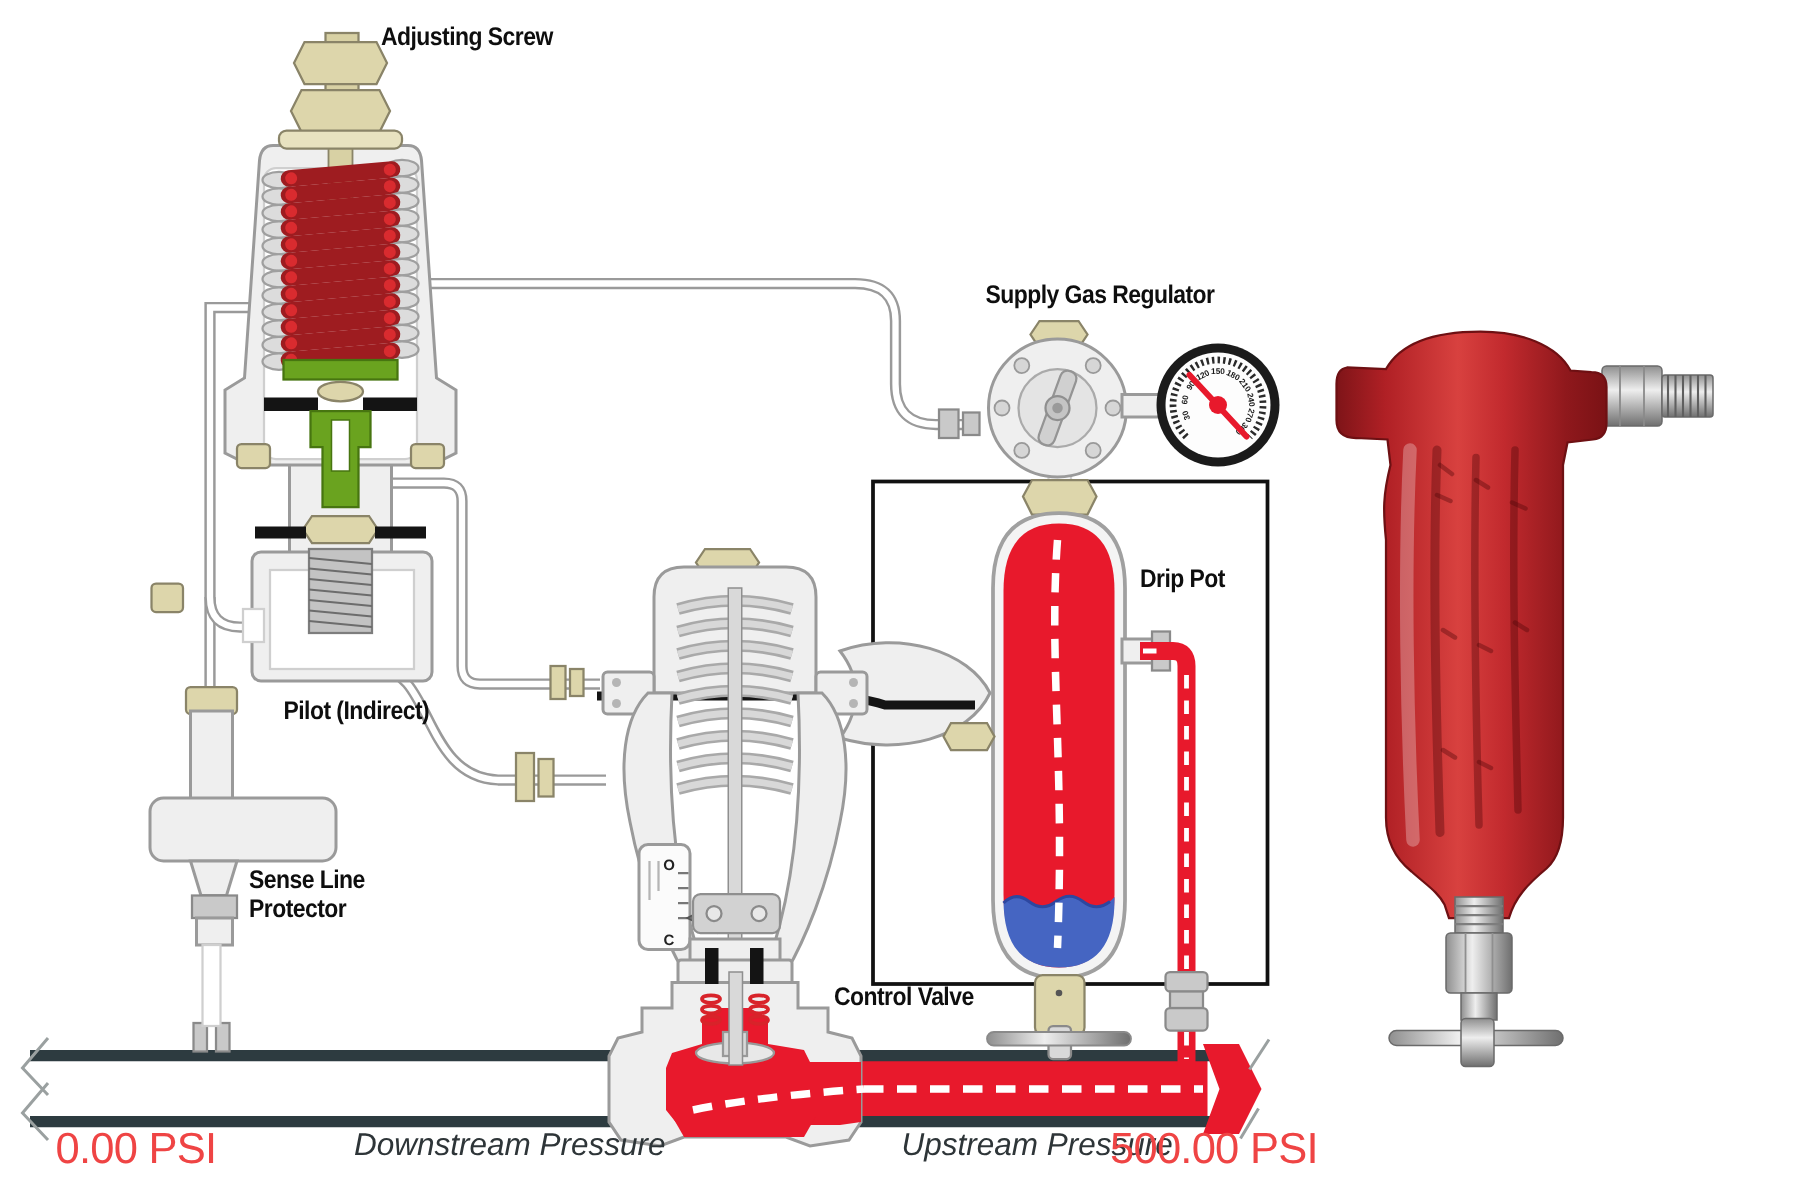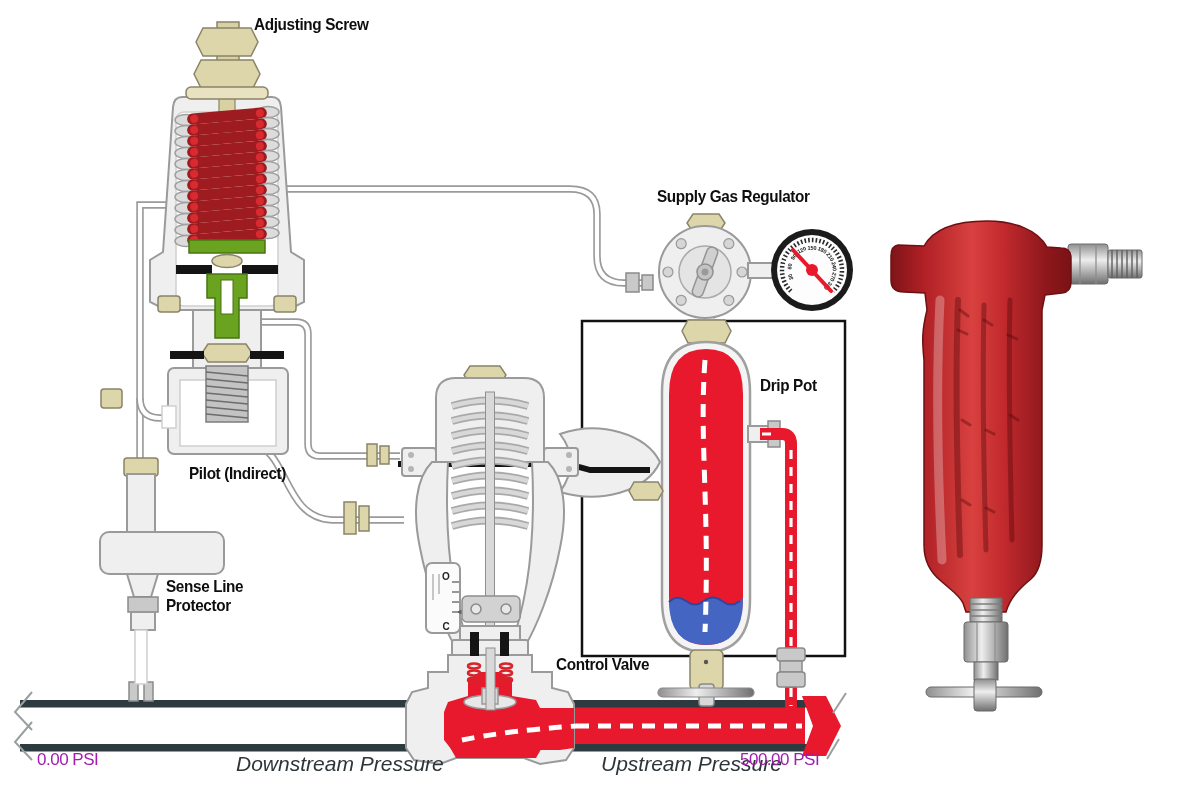"0.00 PSI" .psi { color: #a21caf -> #ef4444; font-size: 17px -> 29px }
